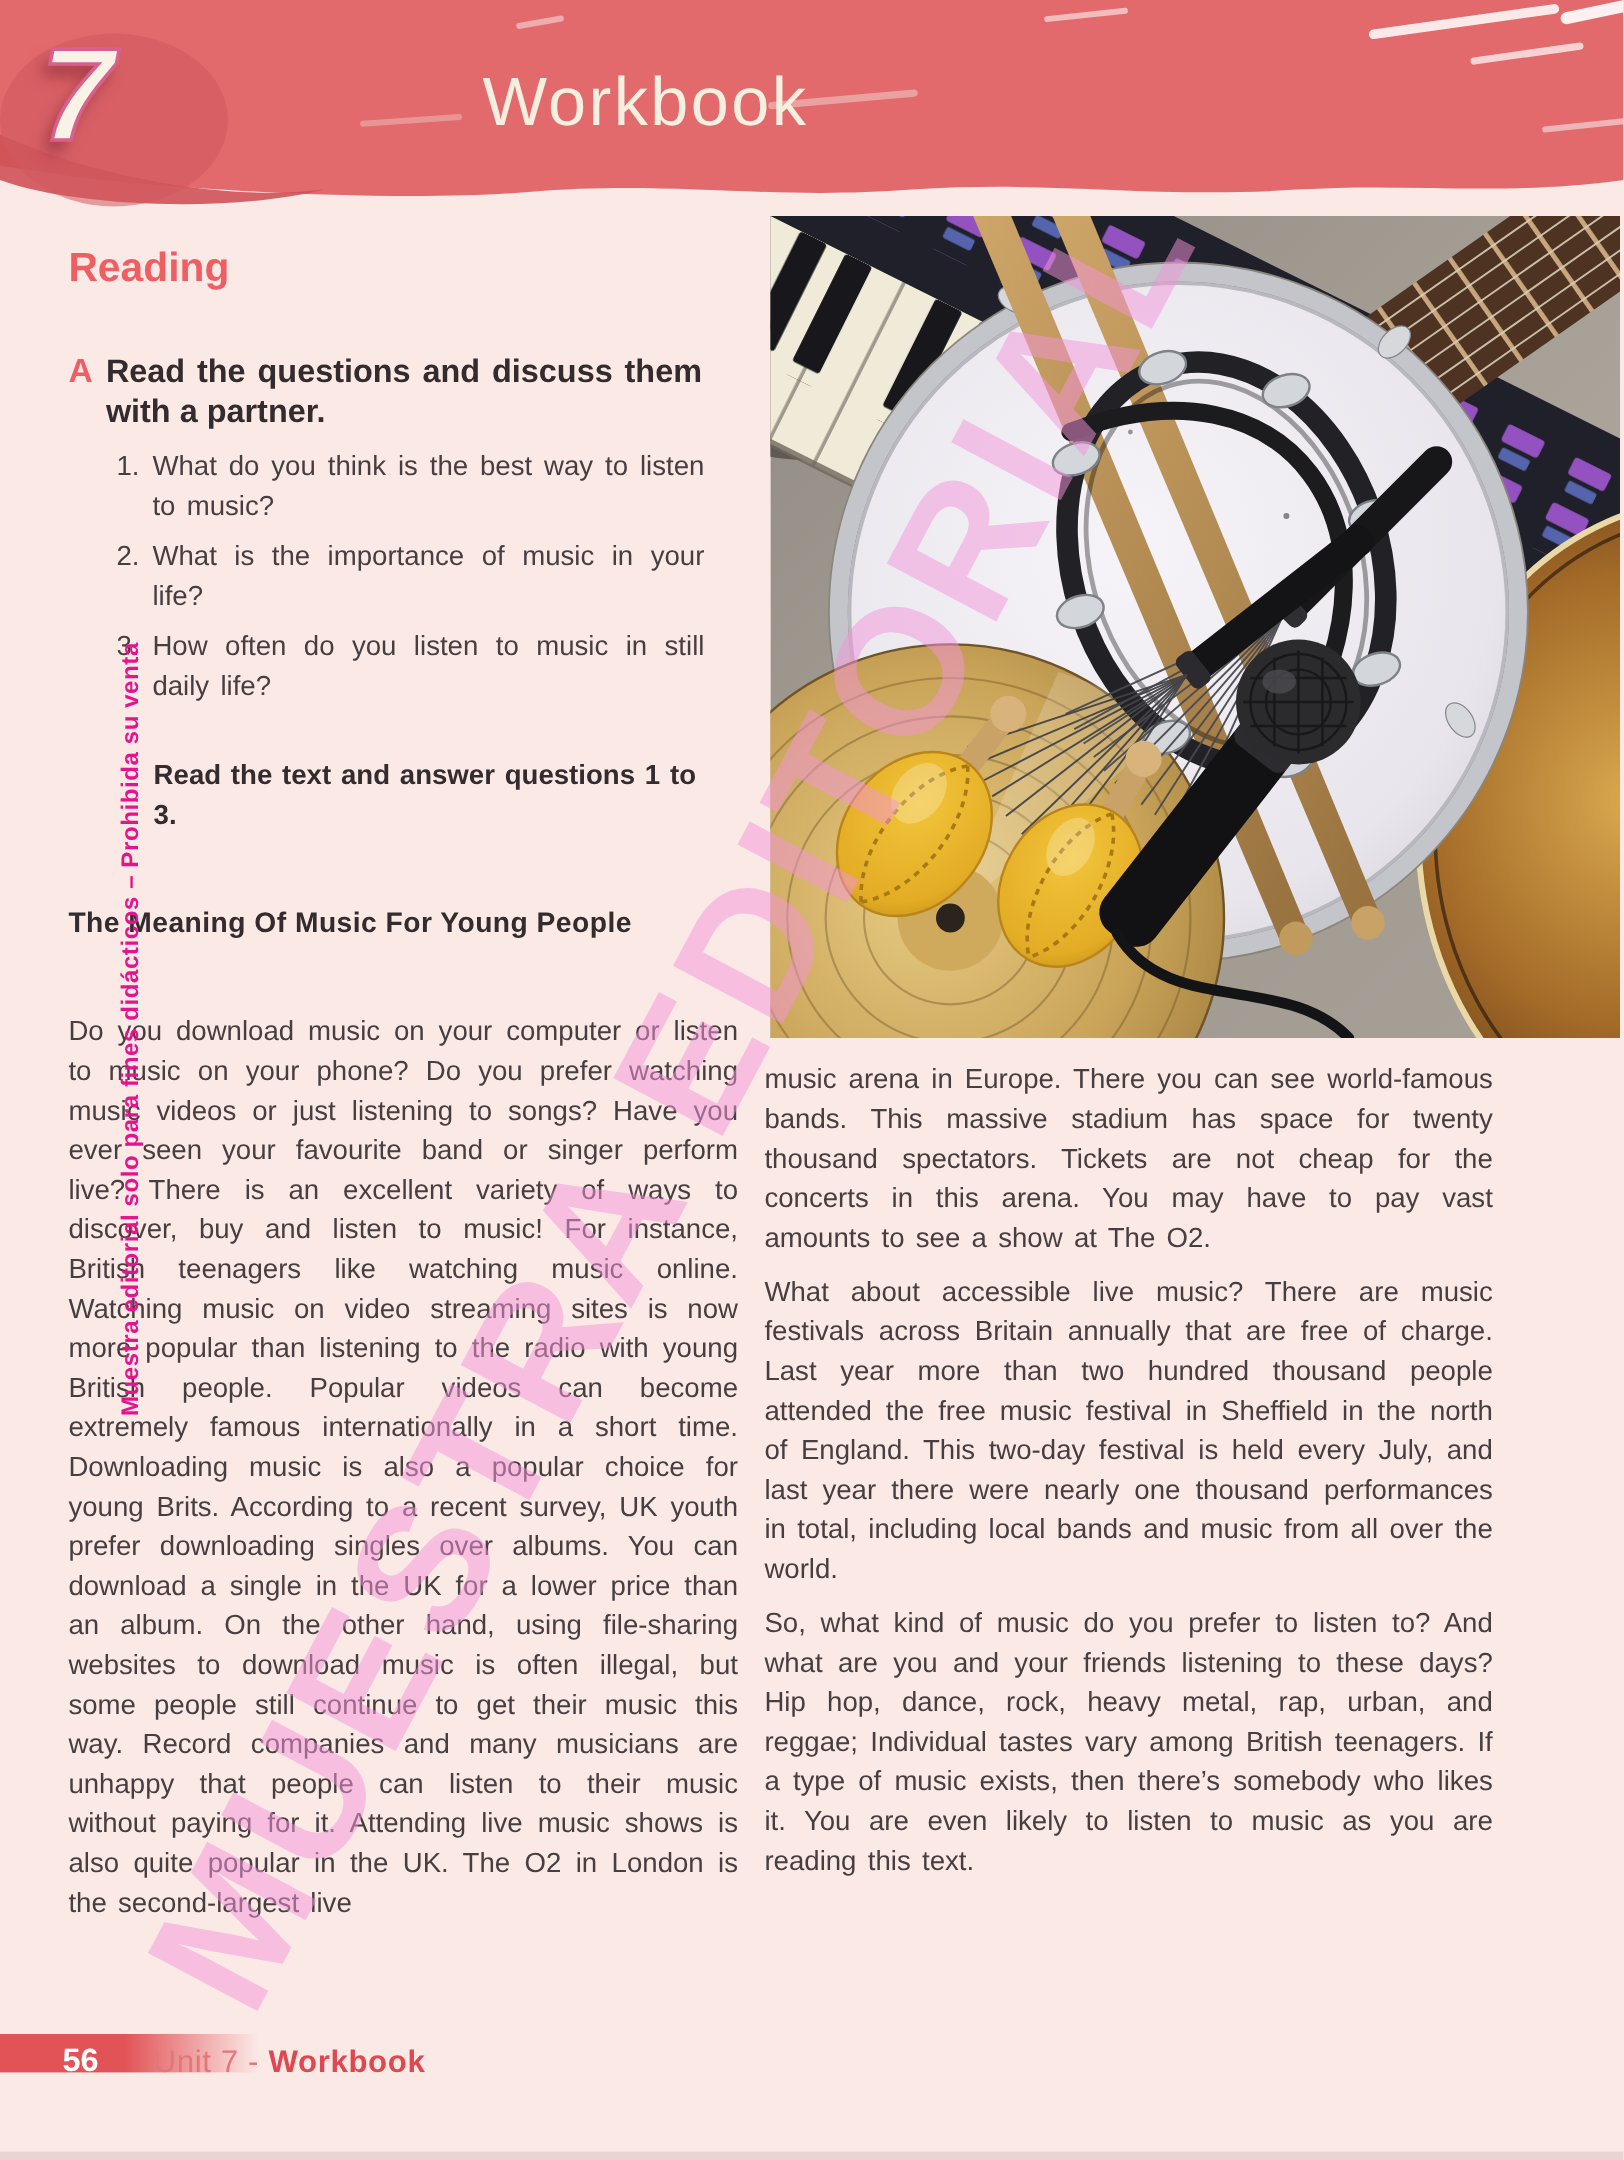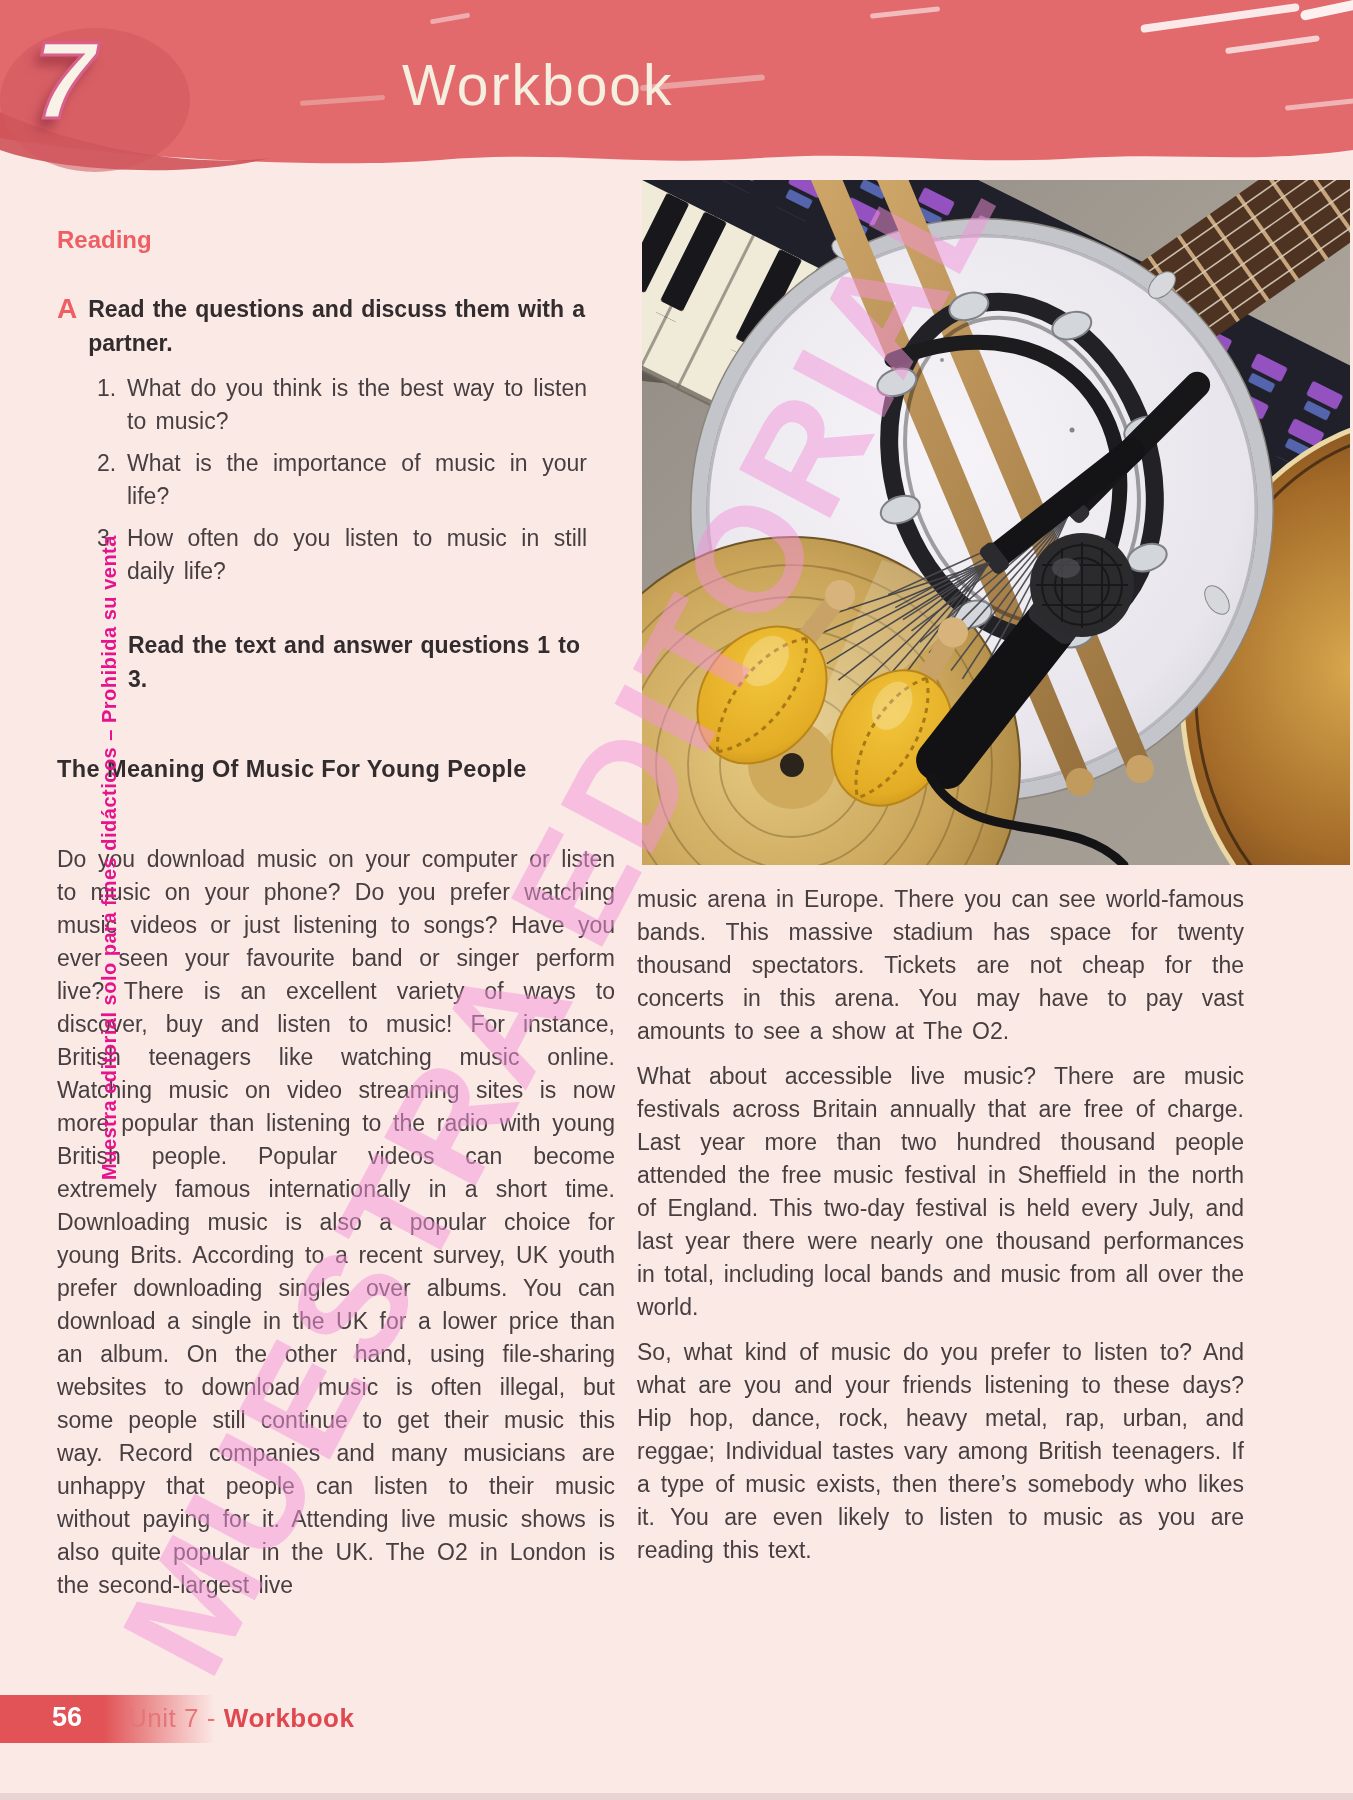"Reading" .reading-heading { font-size: 24px -> 34px; top: 226px -> 204px }
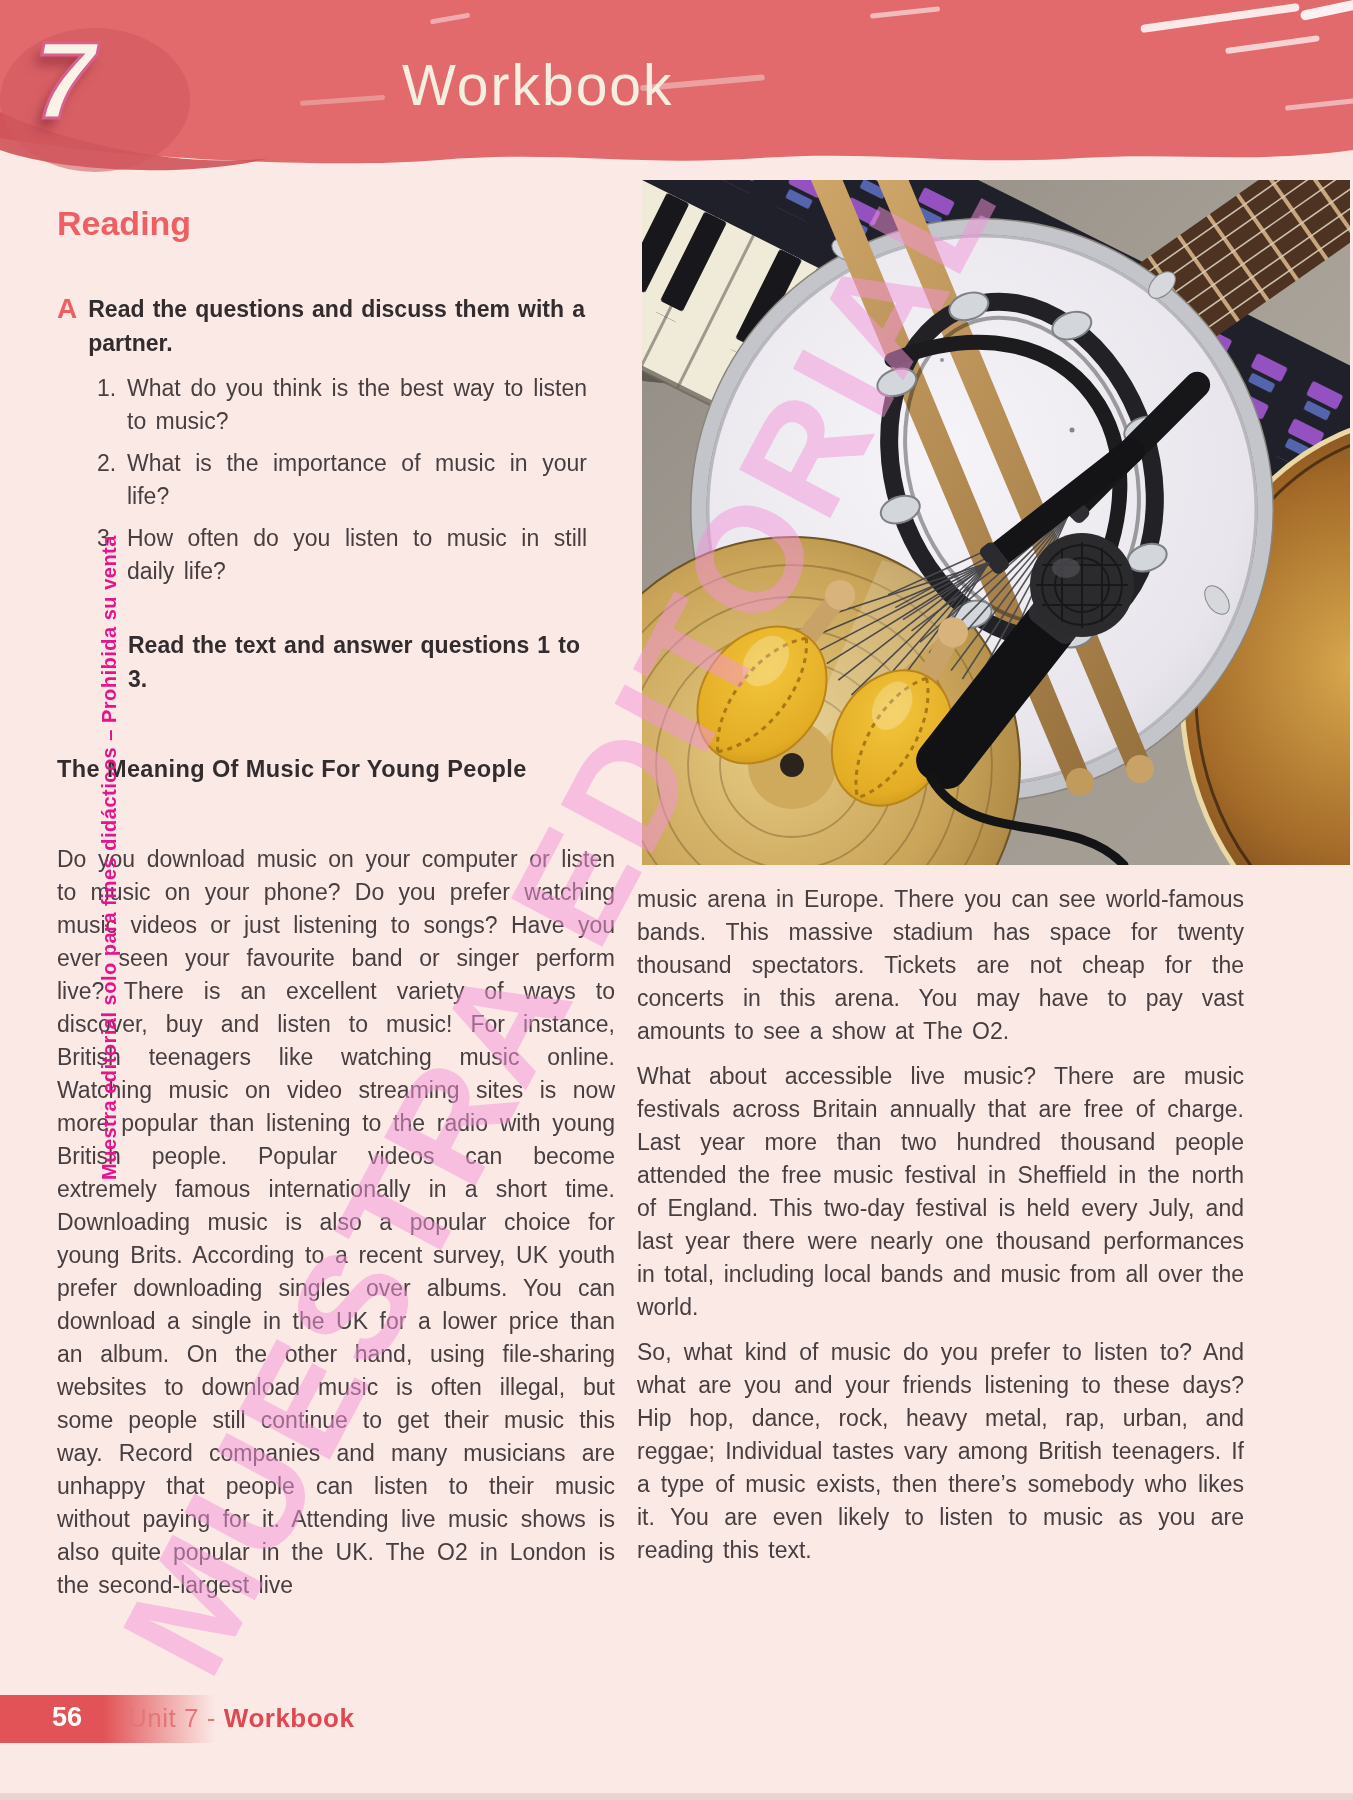"Read the questions and discuss" .task-a .text { font-size: 23px -> 27px }
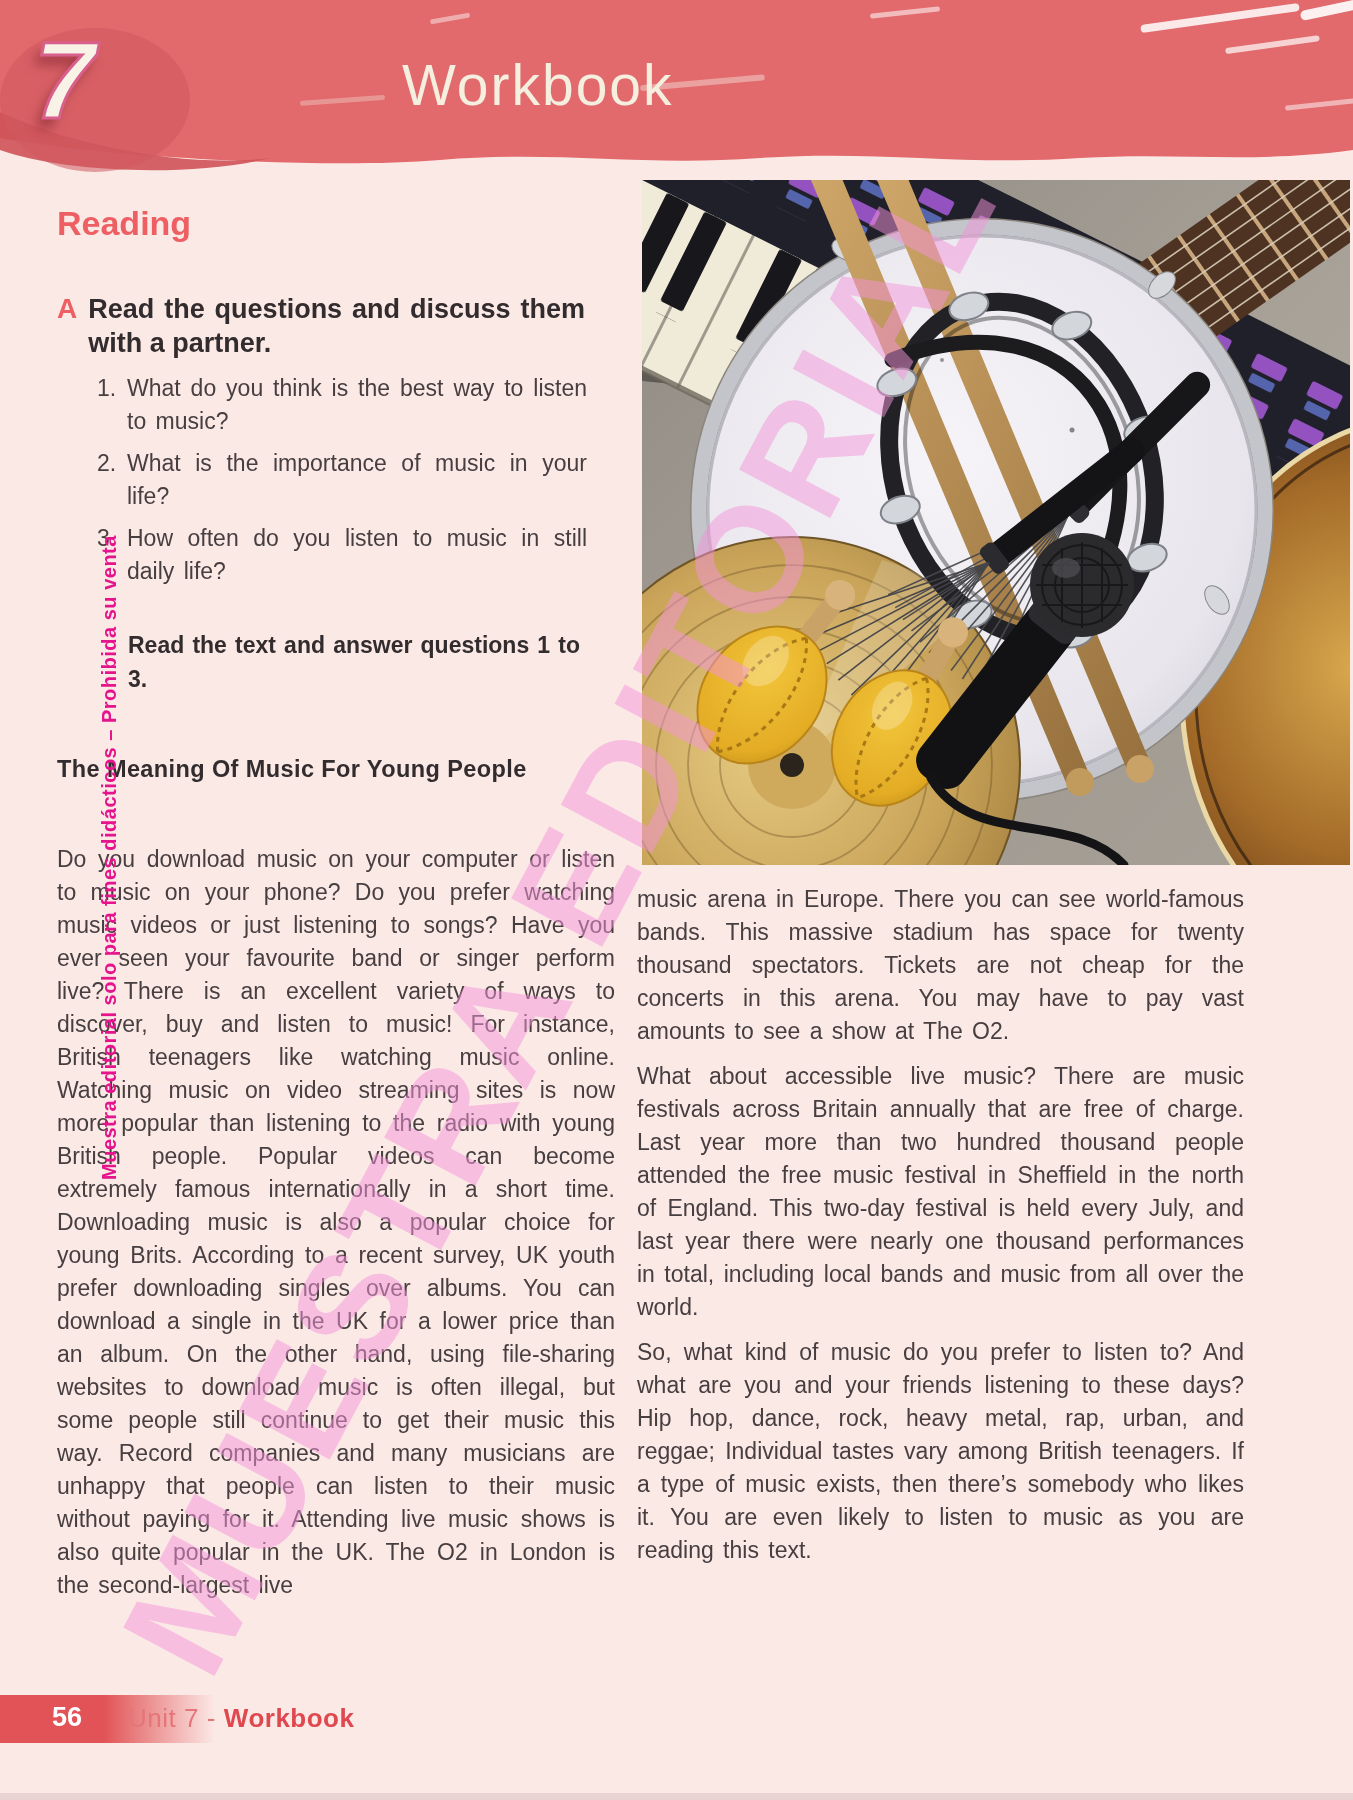"56" .footer-badge { height: 48px -> 32px }
